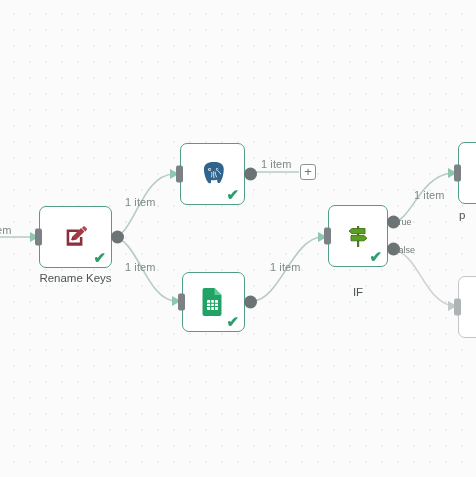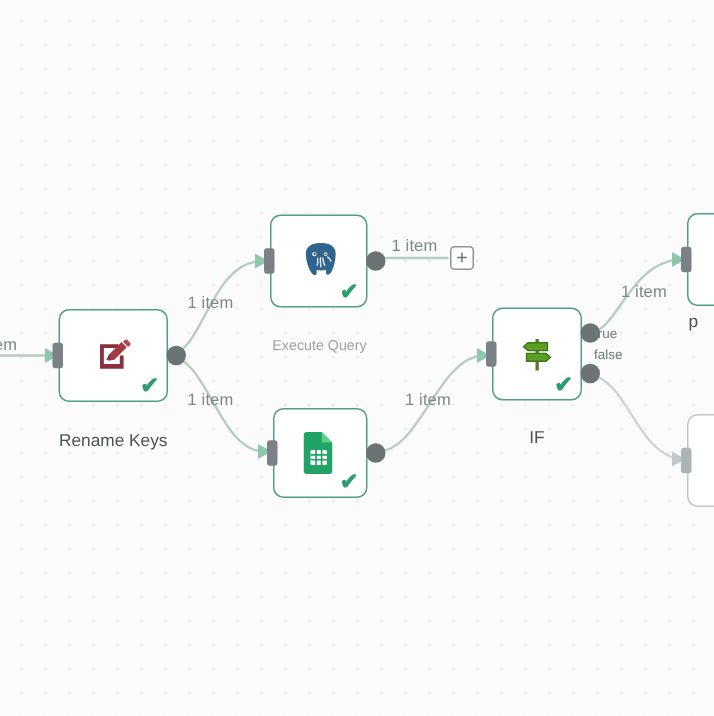"Execute Query" div.node-sub { html: <div>Execute Query</div> -> none }
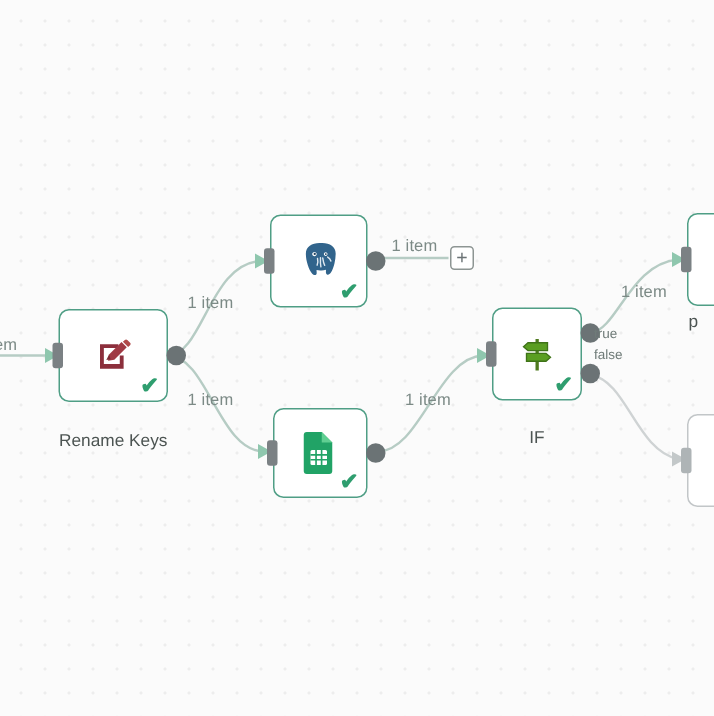"false" div.port-label { top: 231px -> 245px }
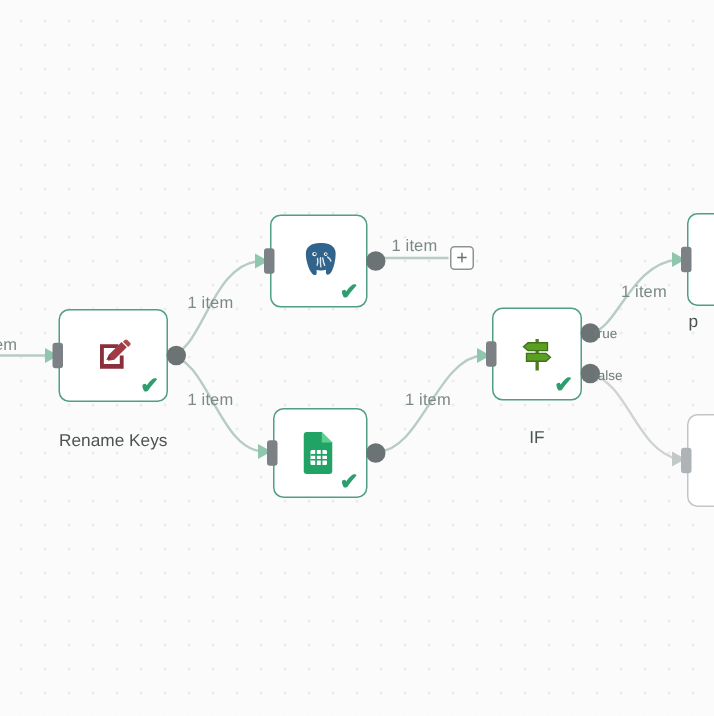"Rename Keys" div.node-title { top: 288px -> 272px }
